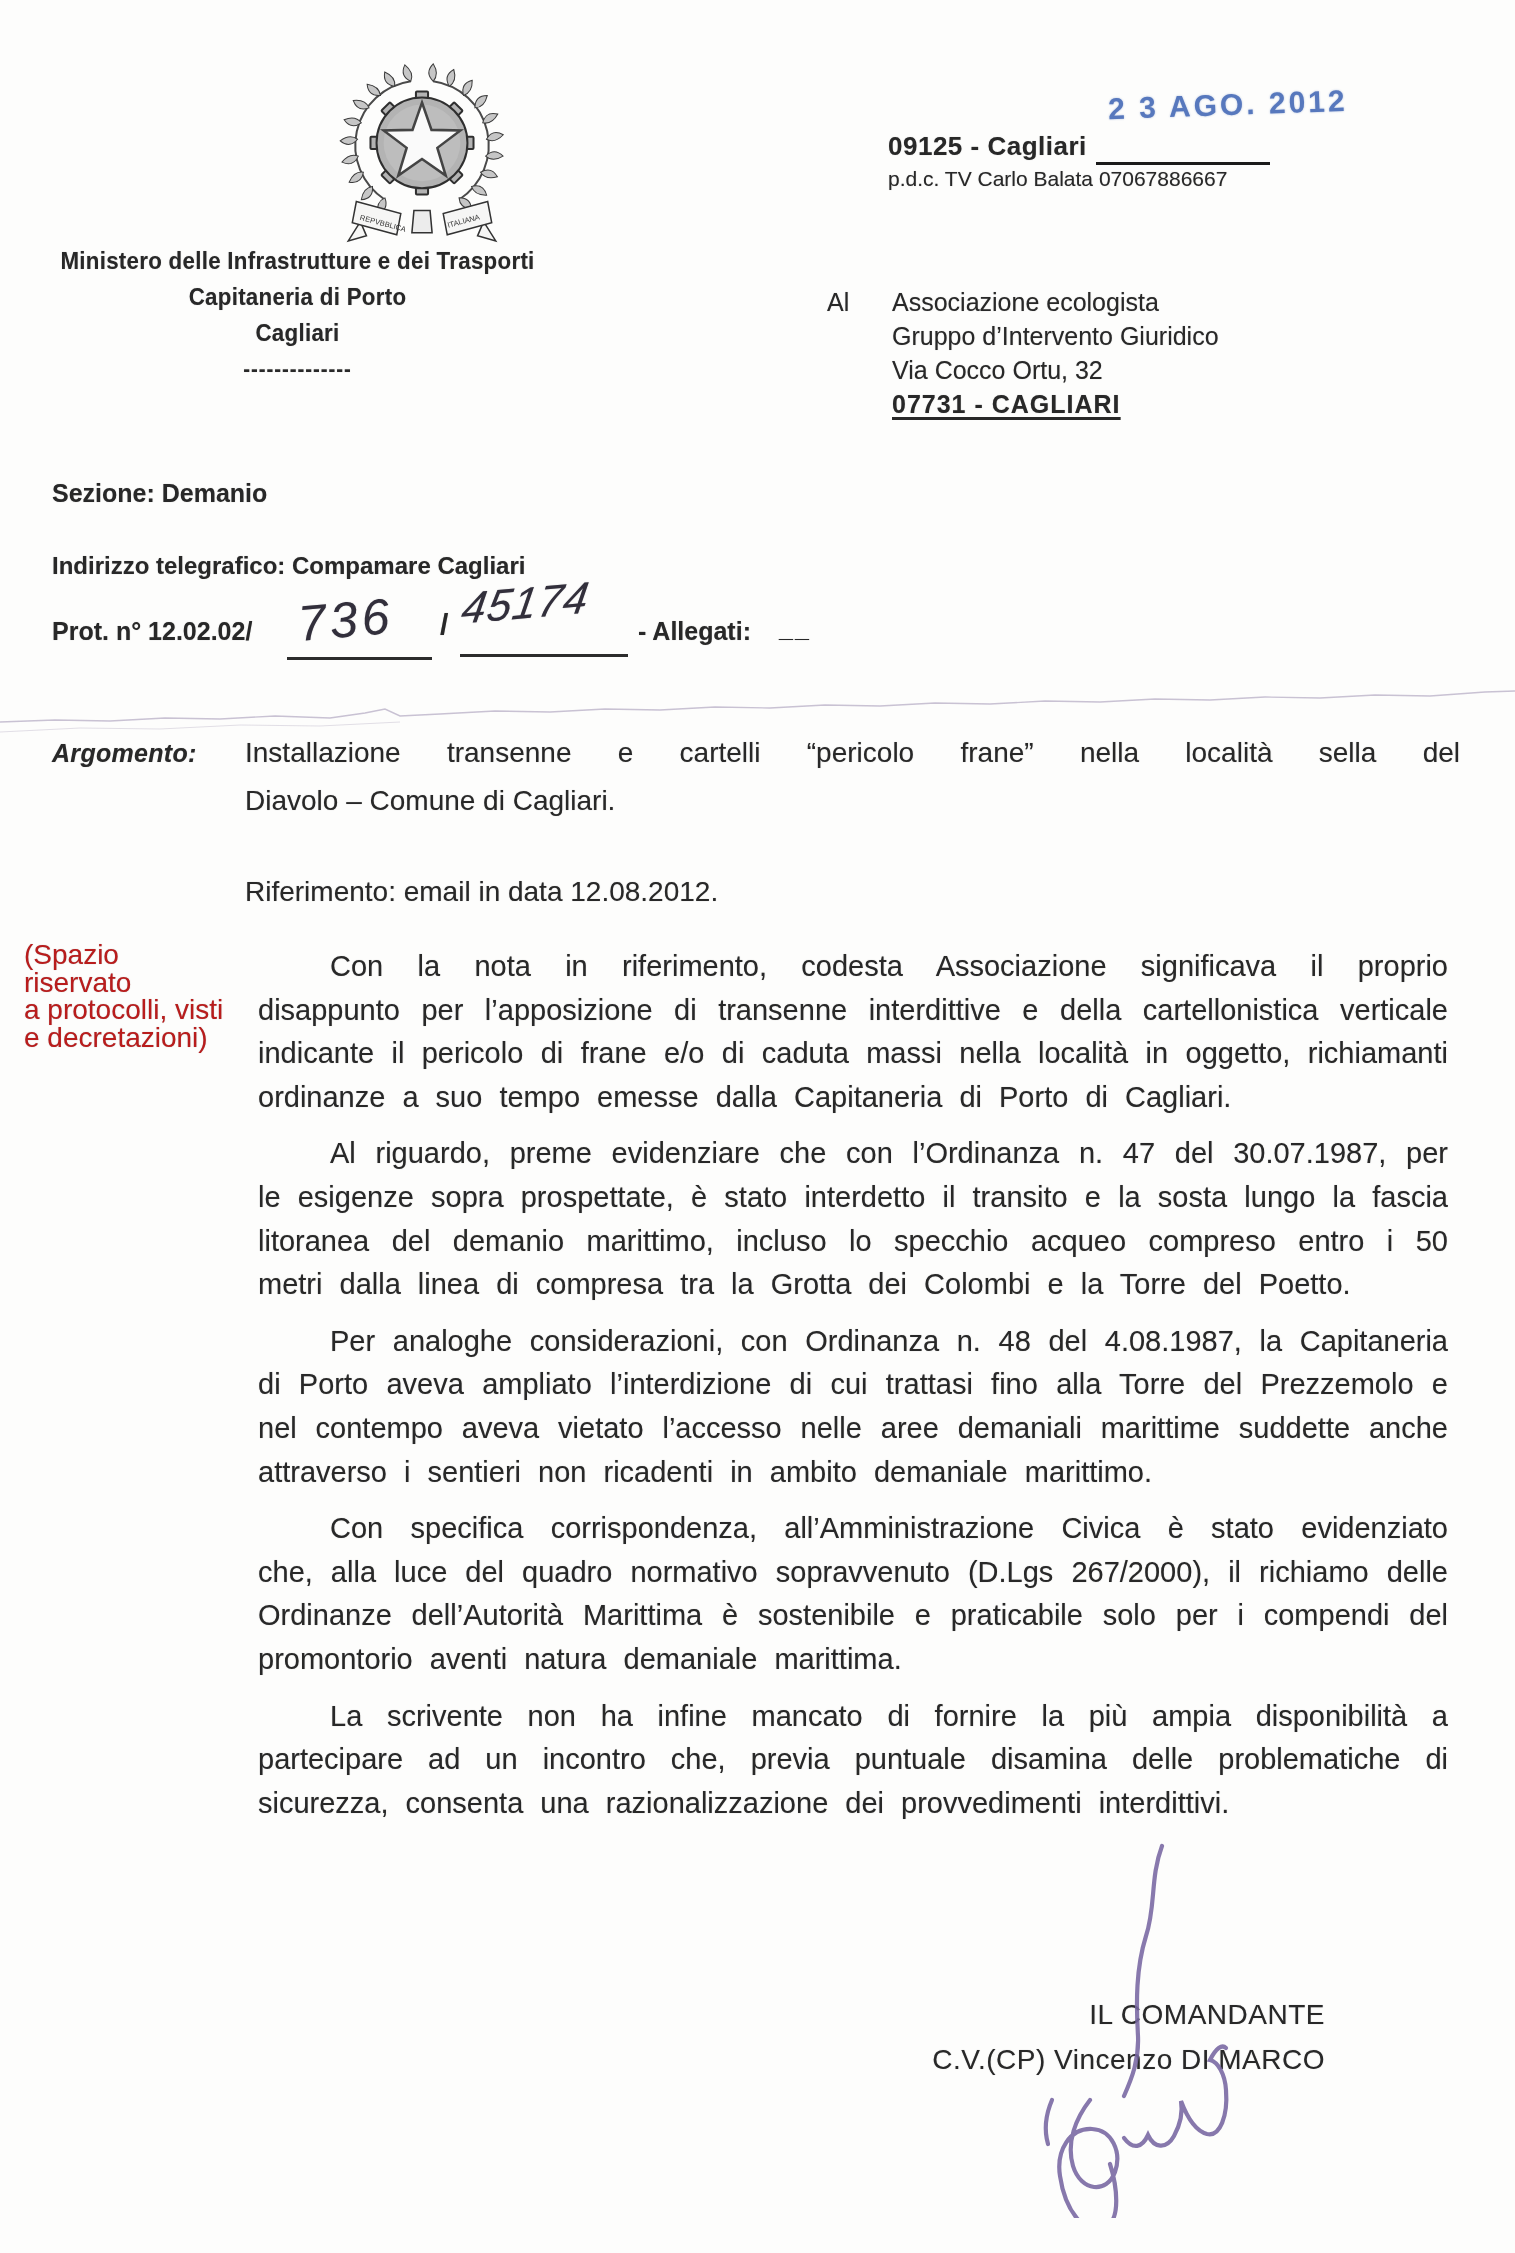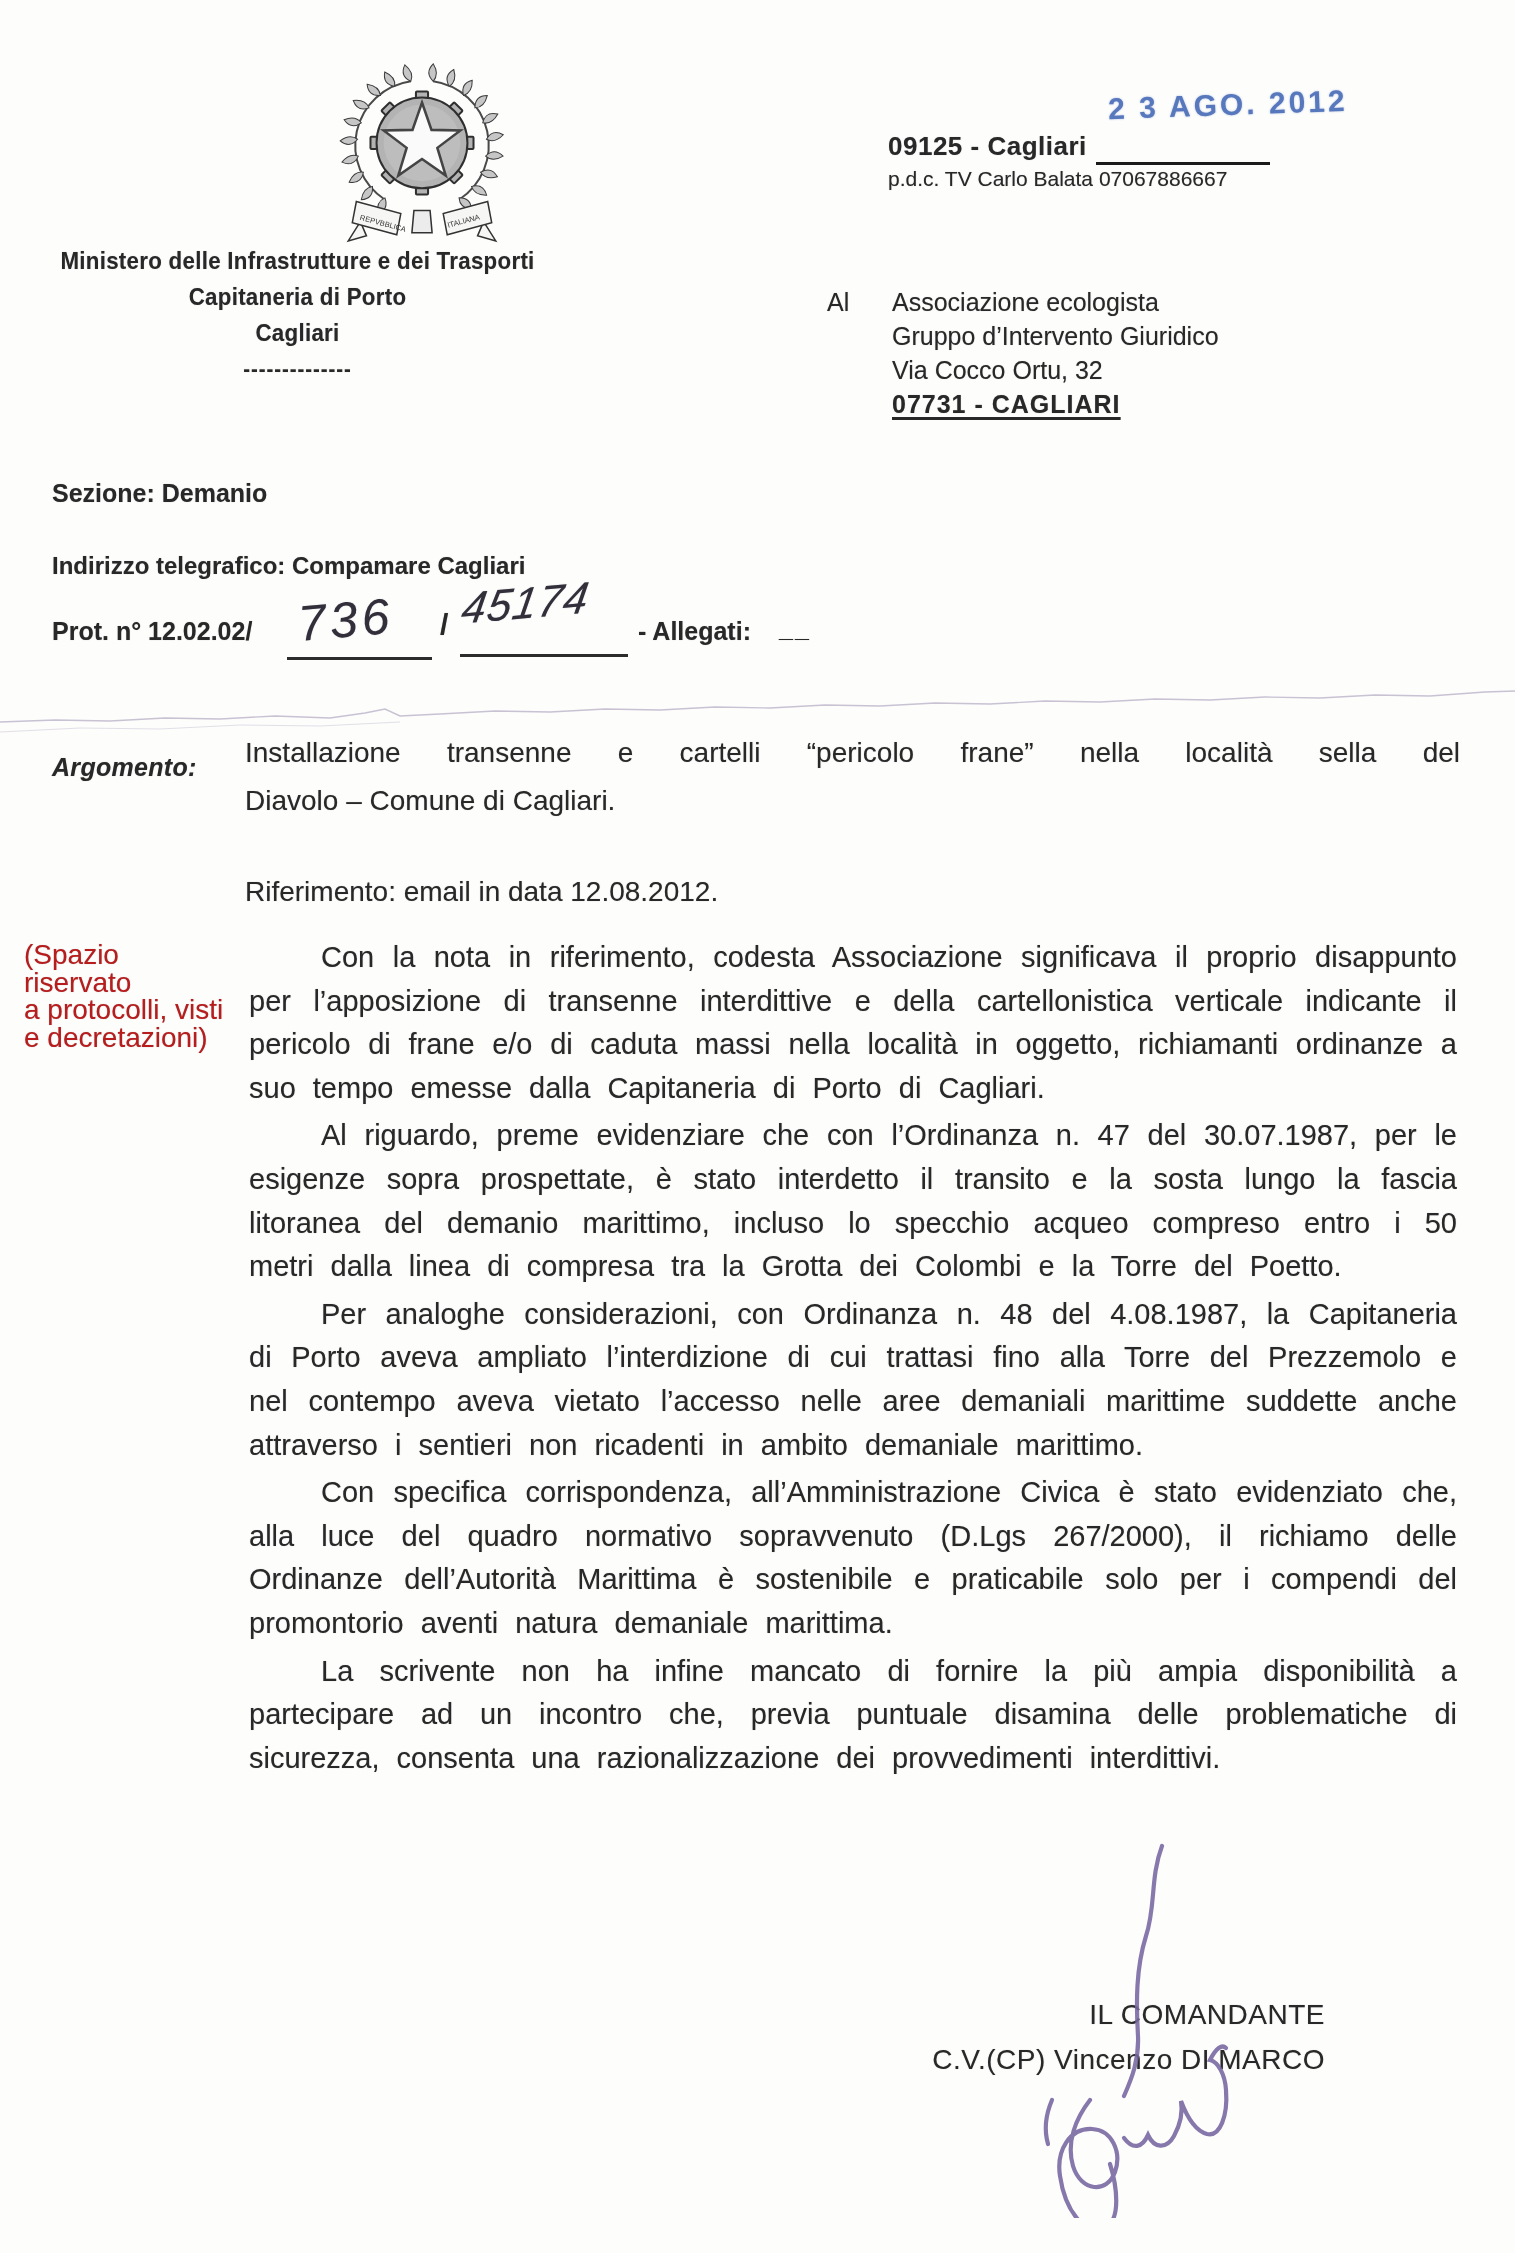"Argomento:" .argomento { margin-top: 14px -> none }
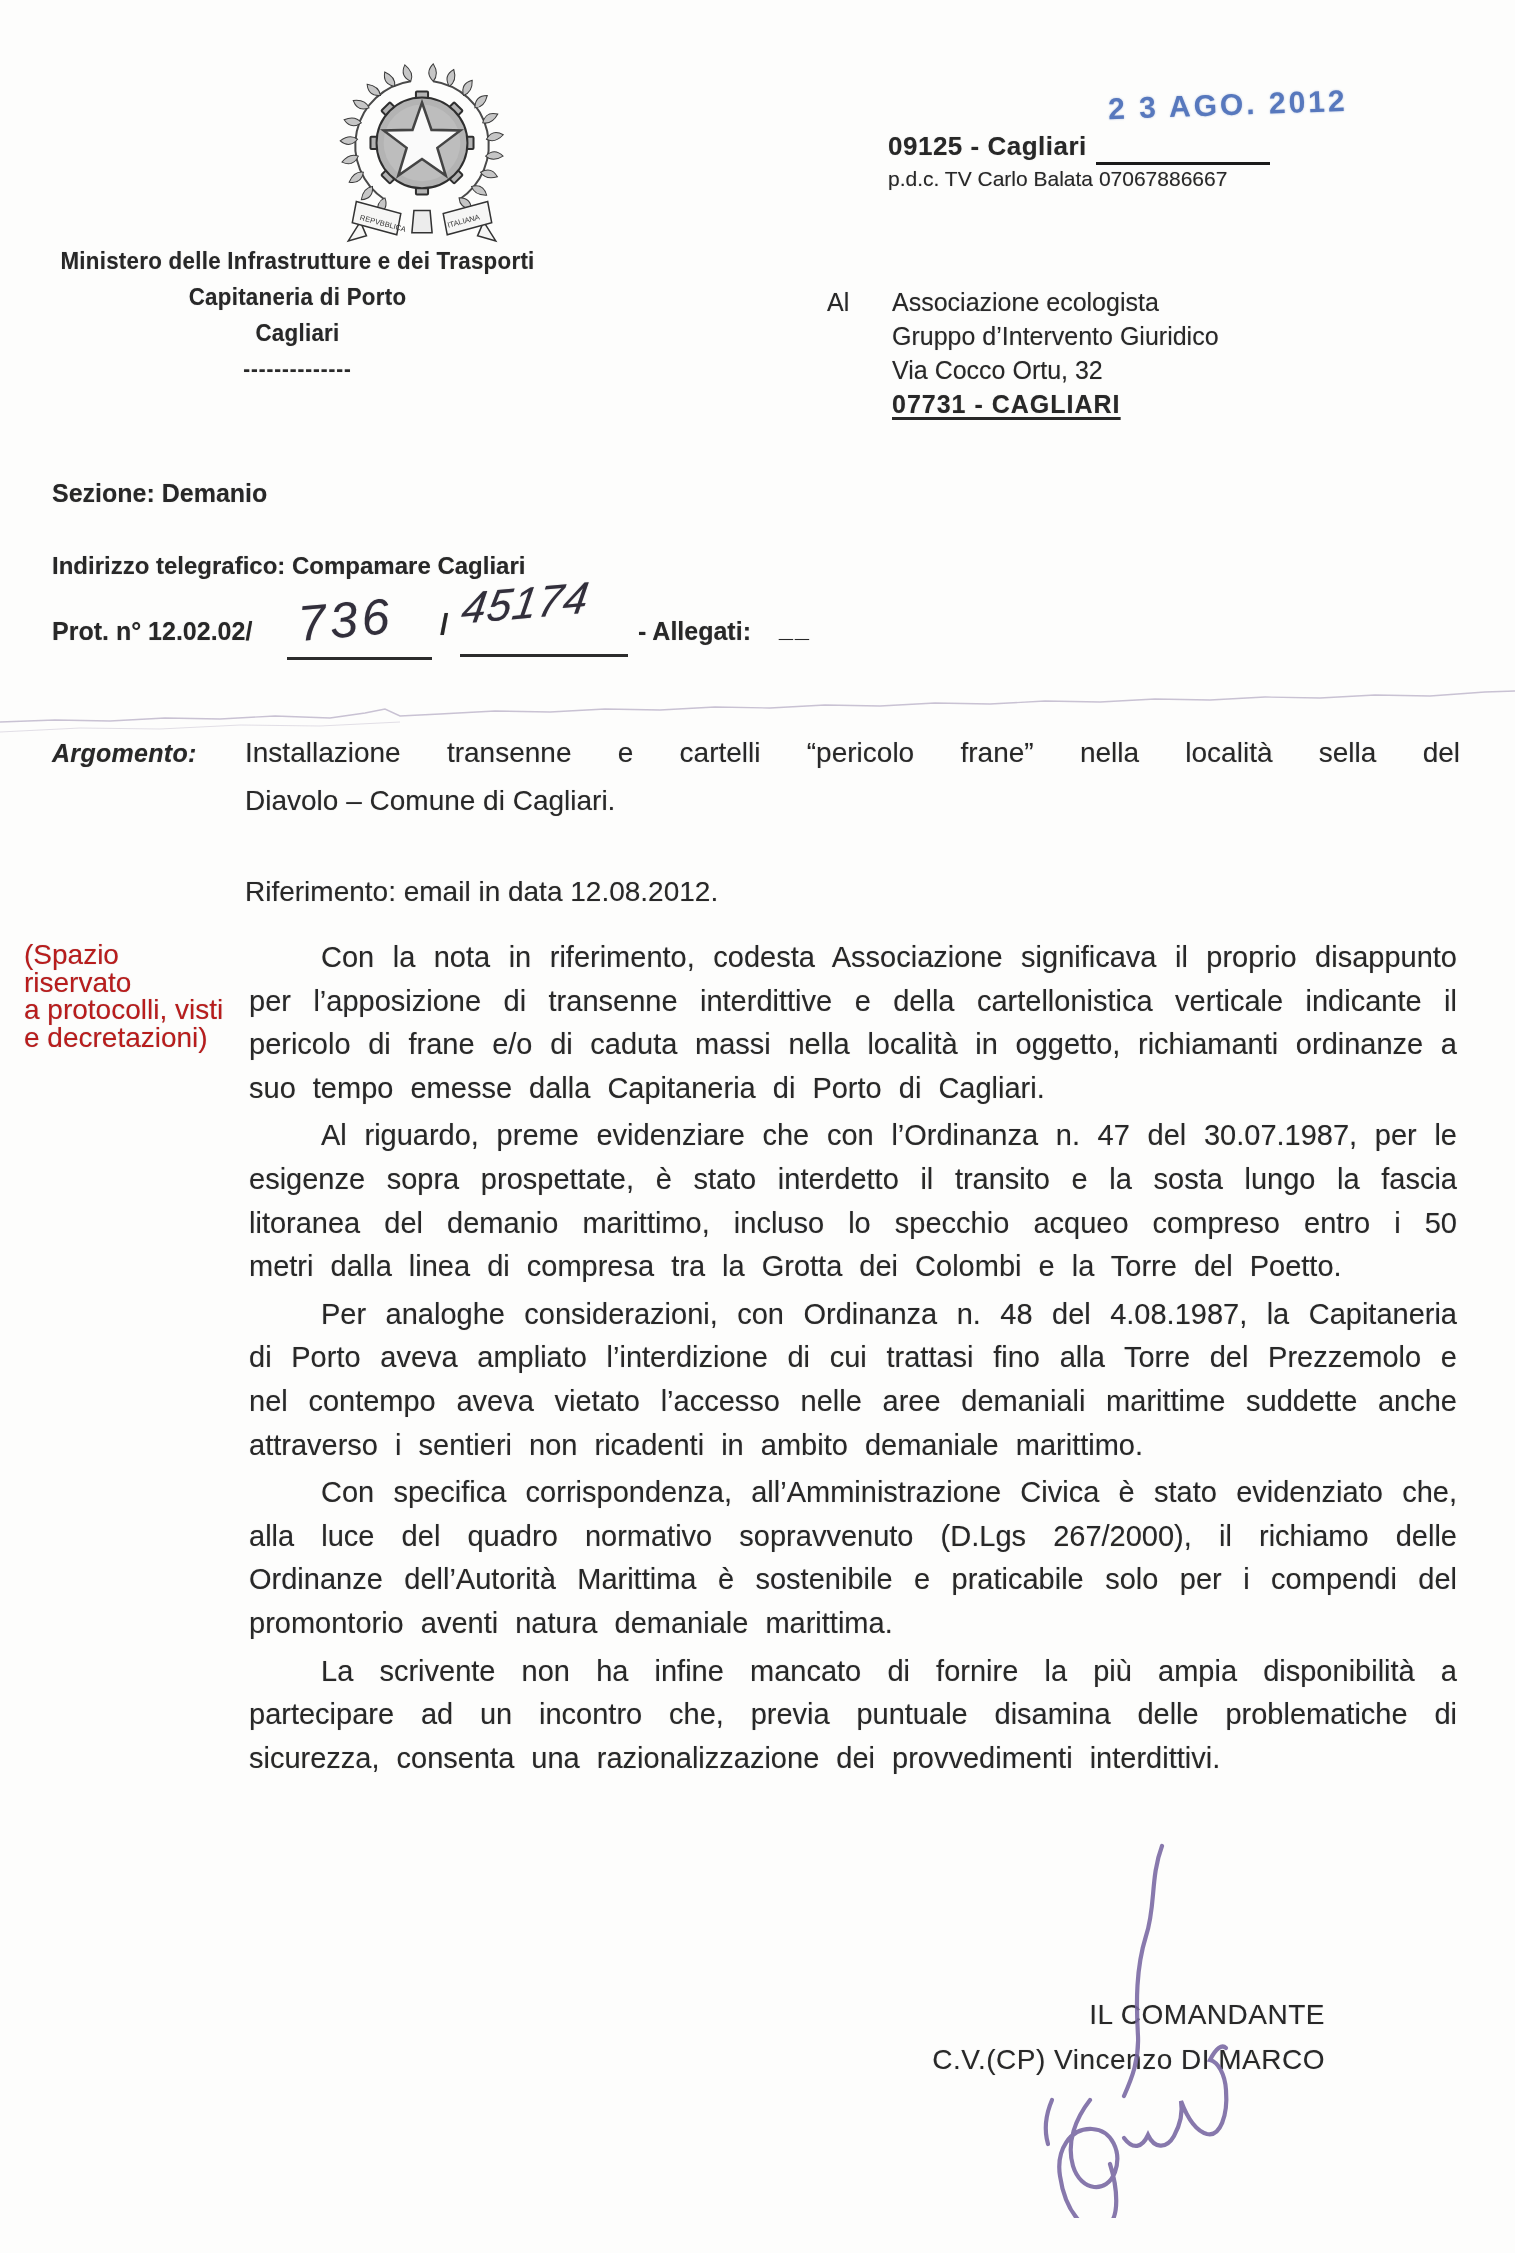"Con la nota in riferimento," .body-text p { margin: 4px -> 13px }
